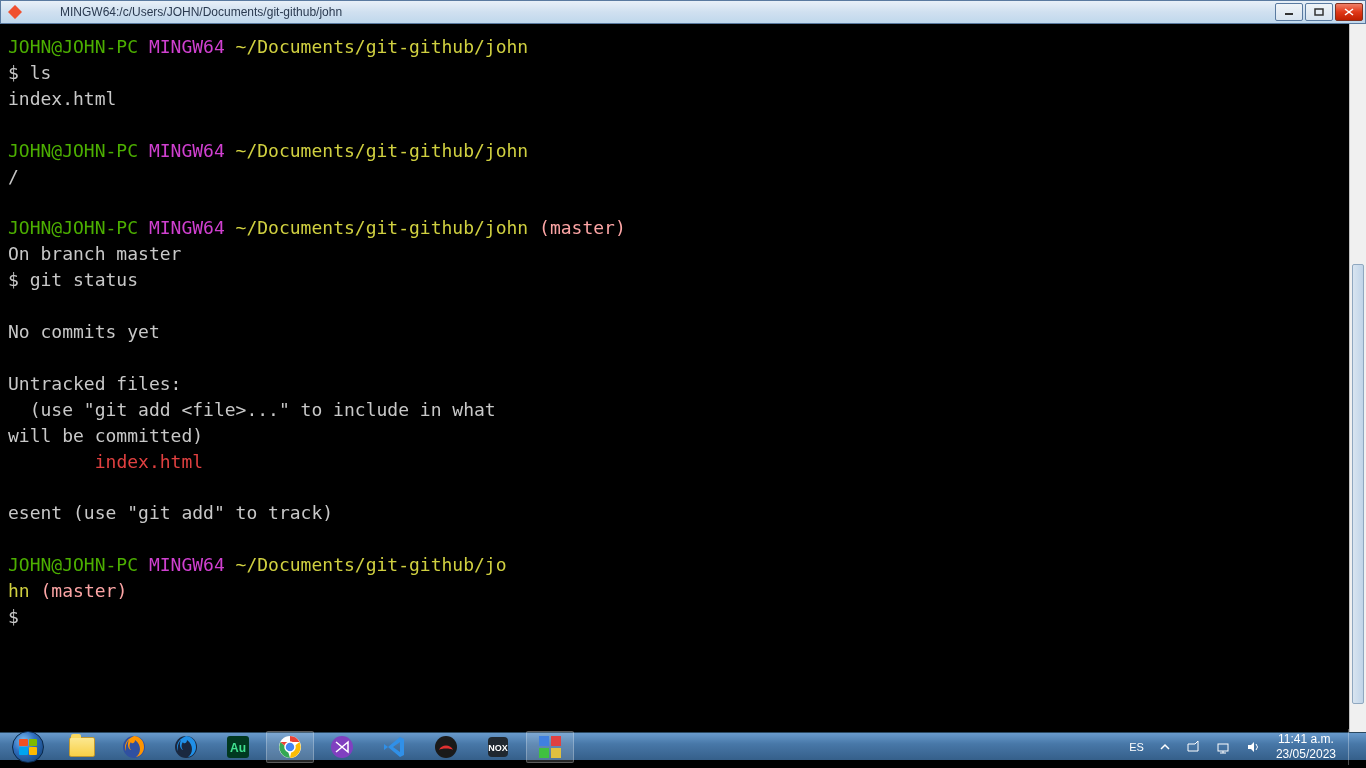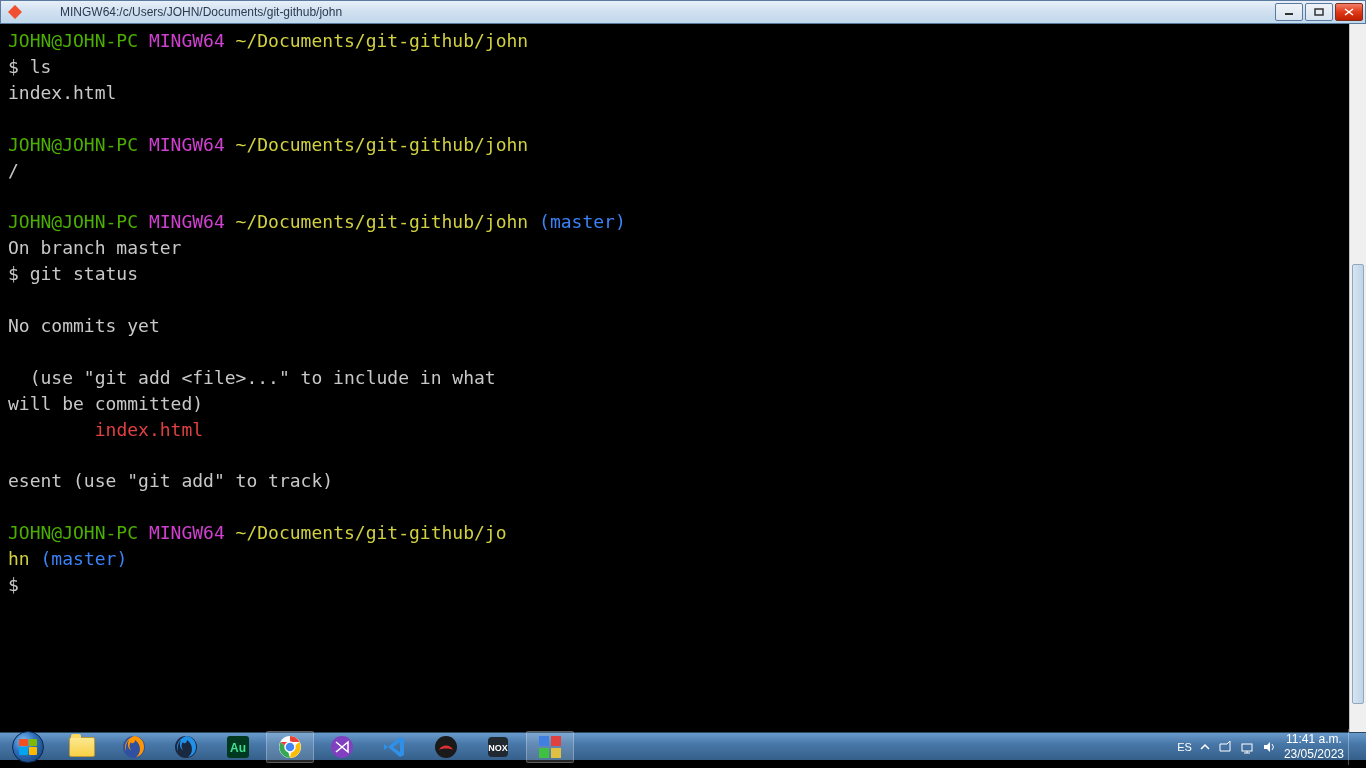"JOHN@JOHN-PC MINGW64" .terminal { padding: 4px 8px -> 10px 8px }
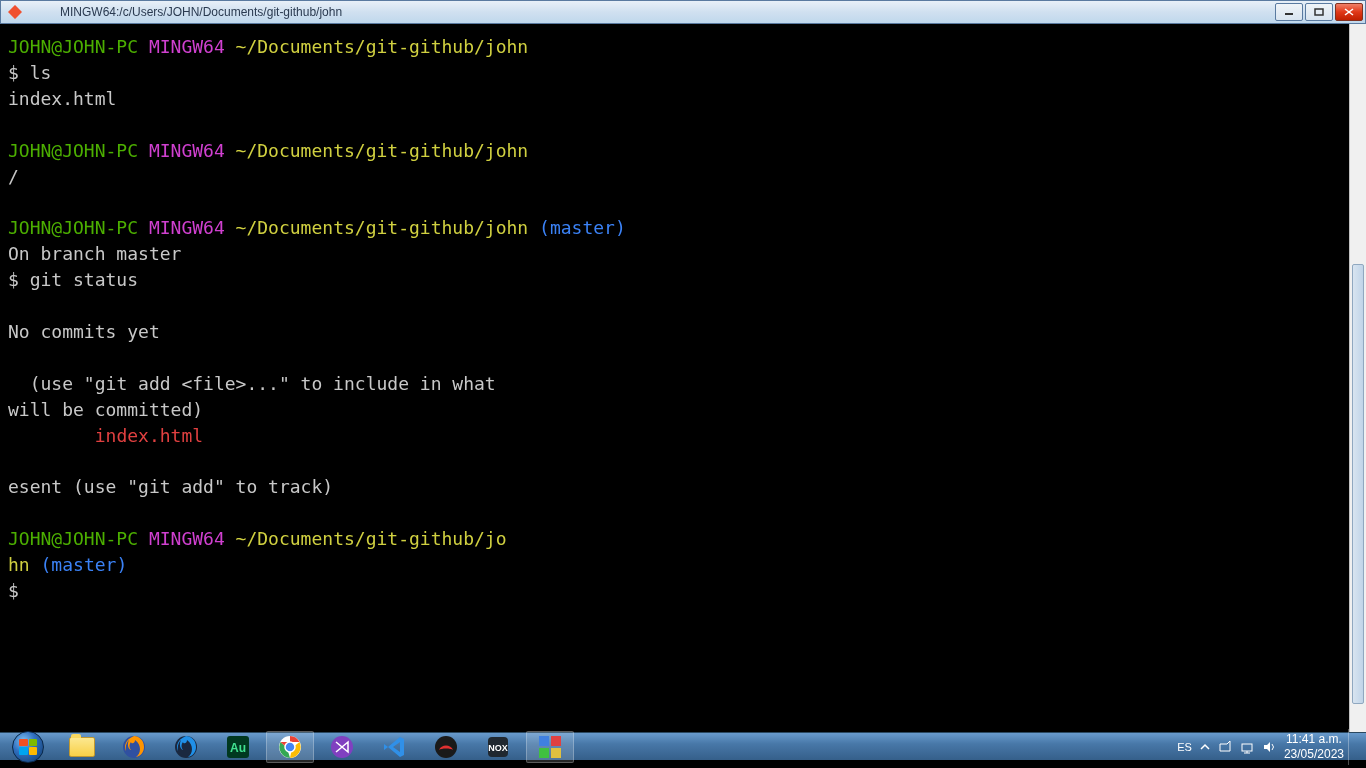"(master)" .cyan { color: #3b82f6 -> #fca5a5 }
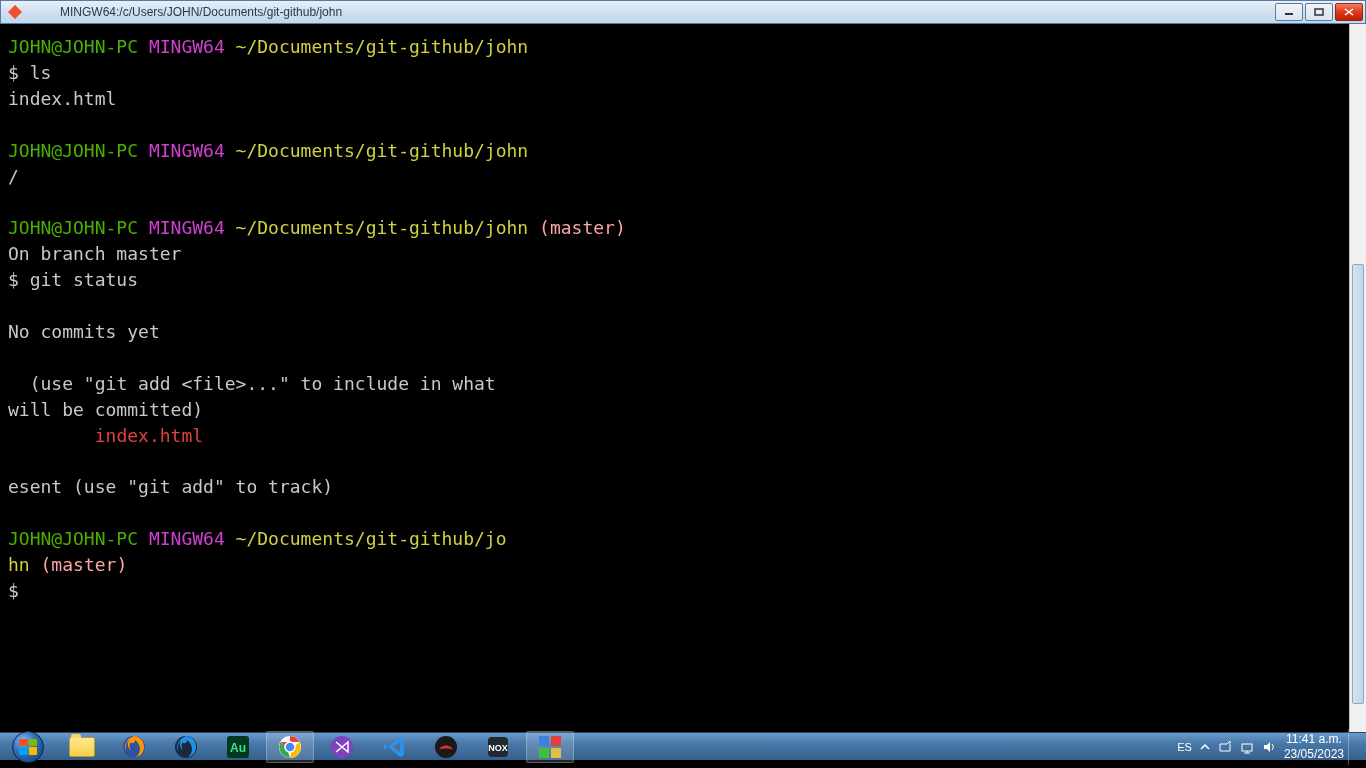"Untracked files:" div.line { html: none -> <div>Untracked files:</div> }
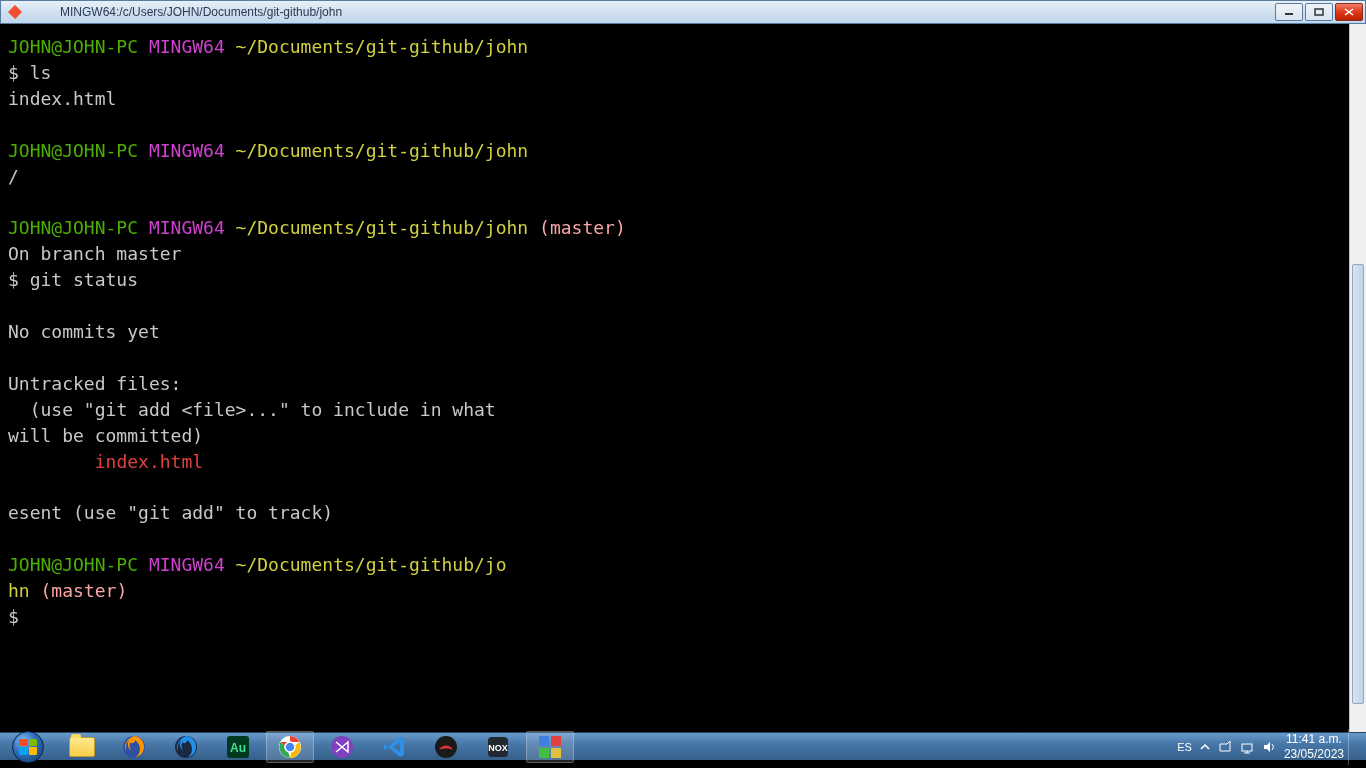"ES" .systray { gap: none -> 8px }
